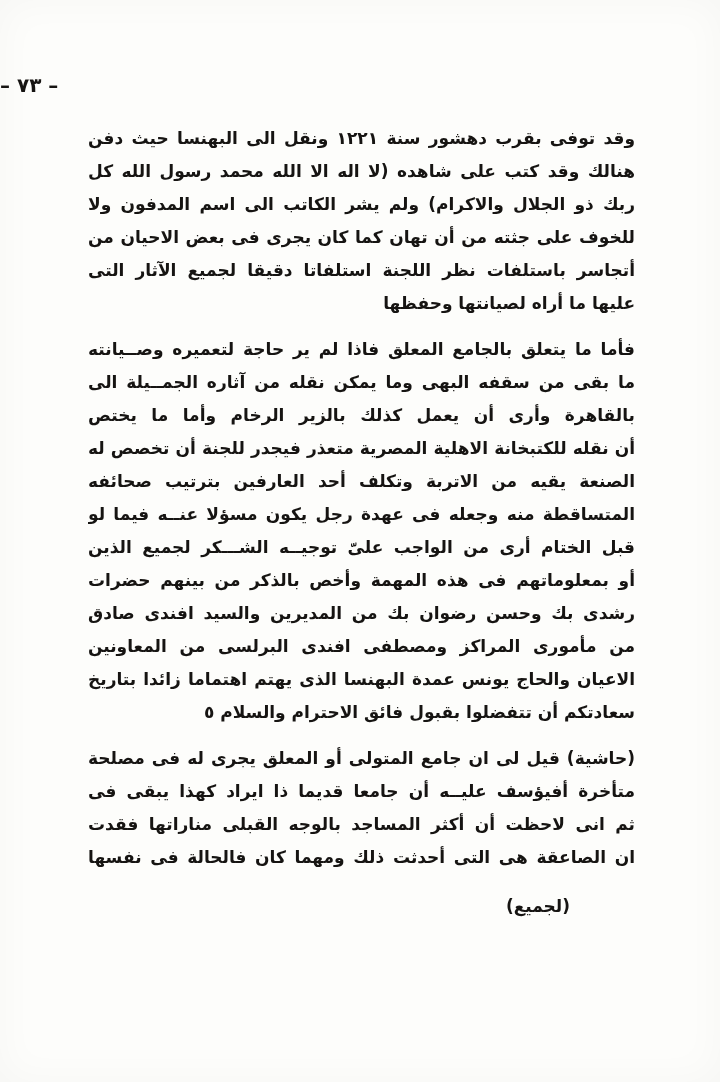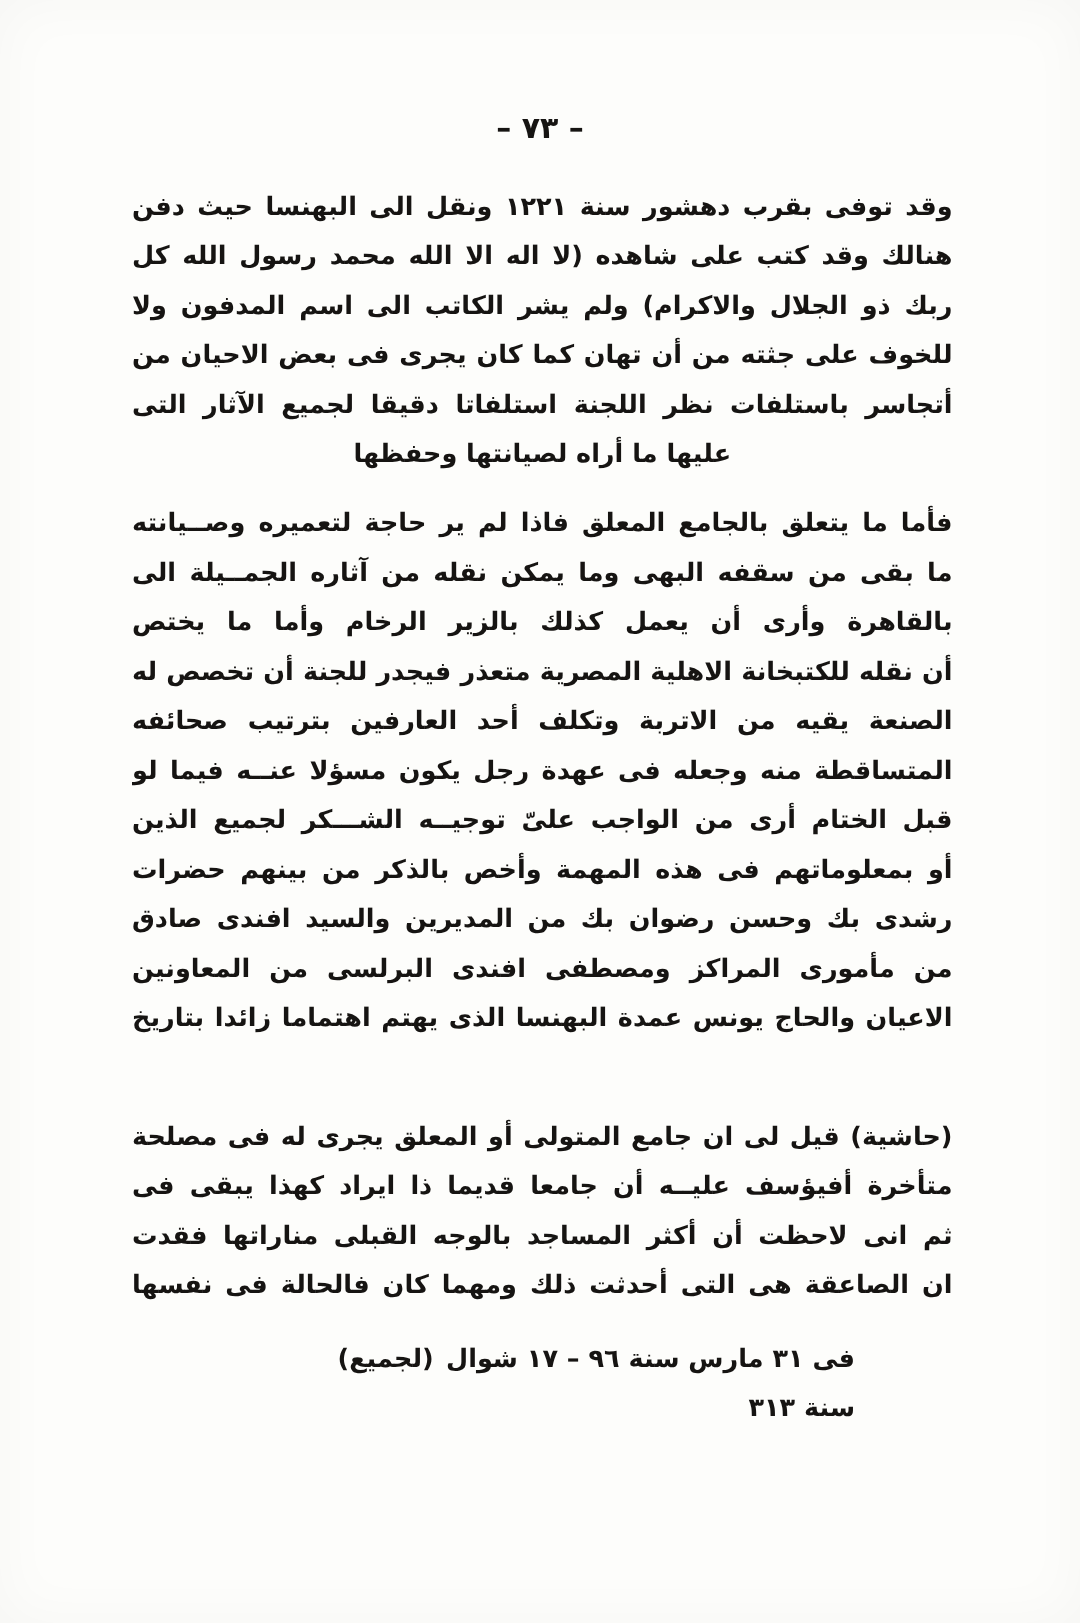"– ٧٣ –" .page-number { text-align: center -> left }
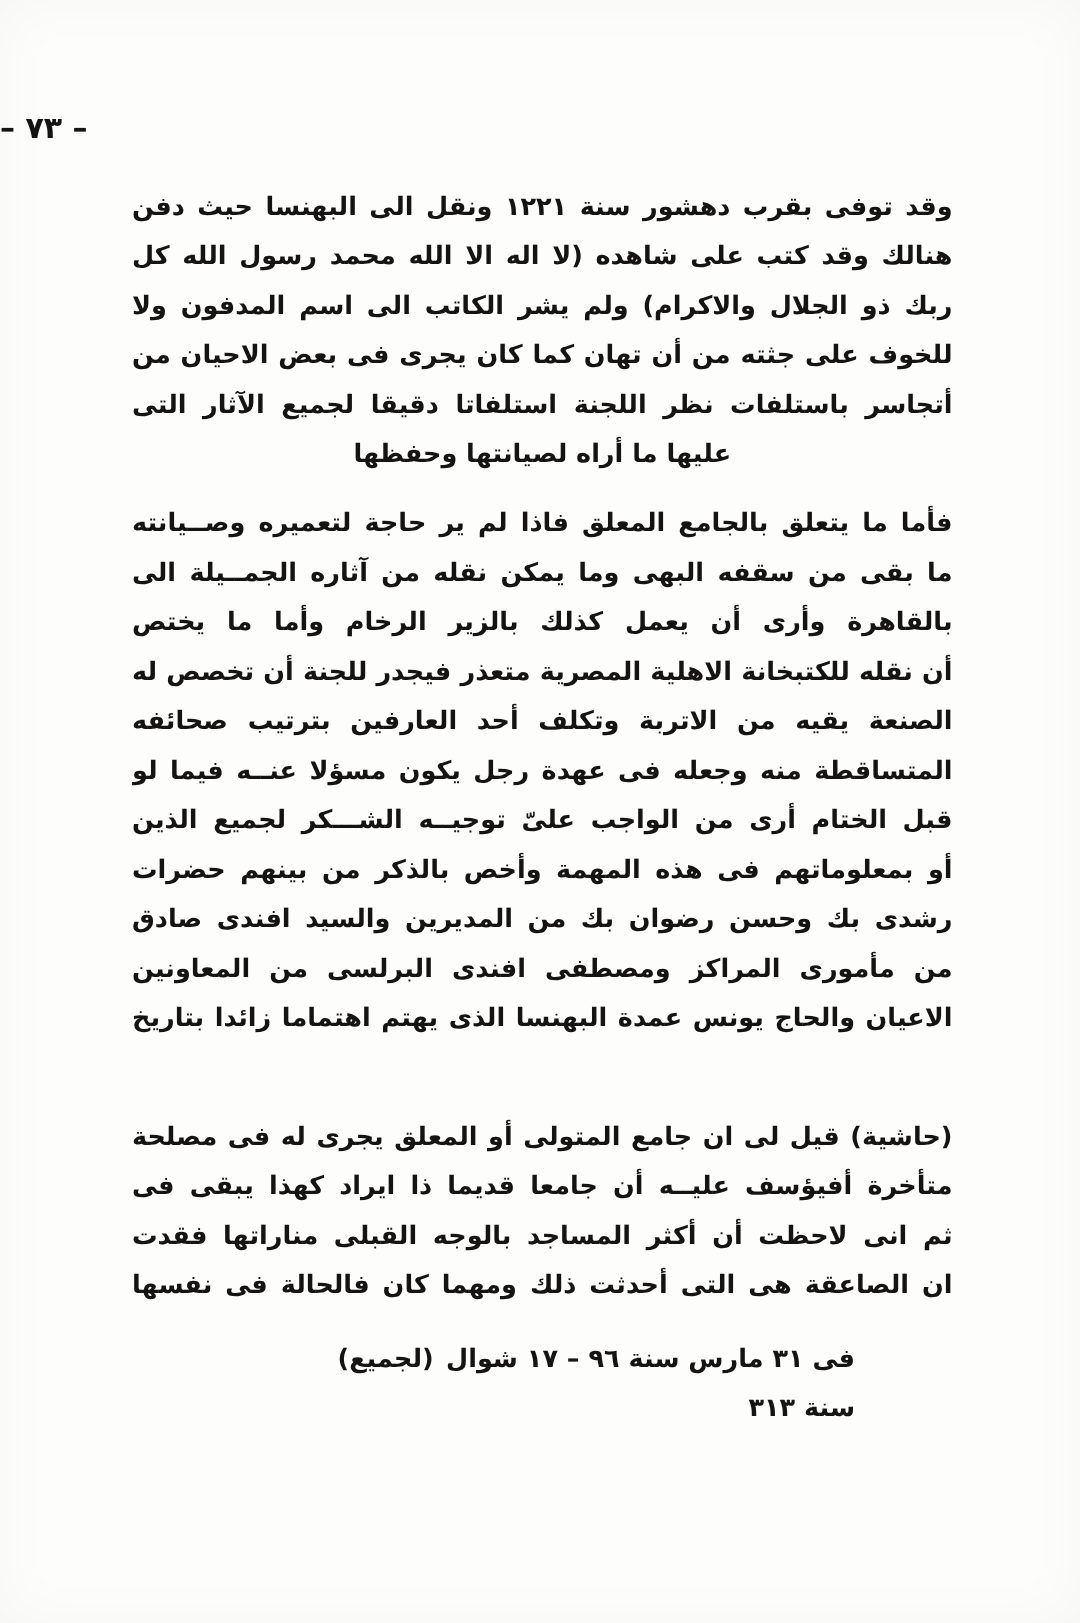"عليها ما أراه لصيانتها وحفظها" .line.last { text-align: center -> right }
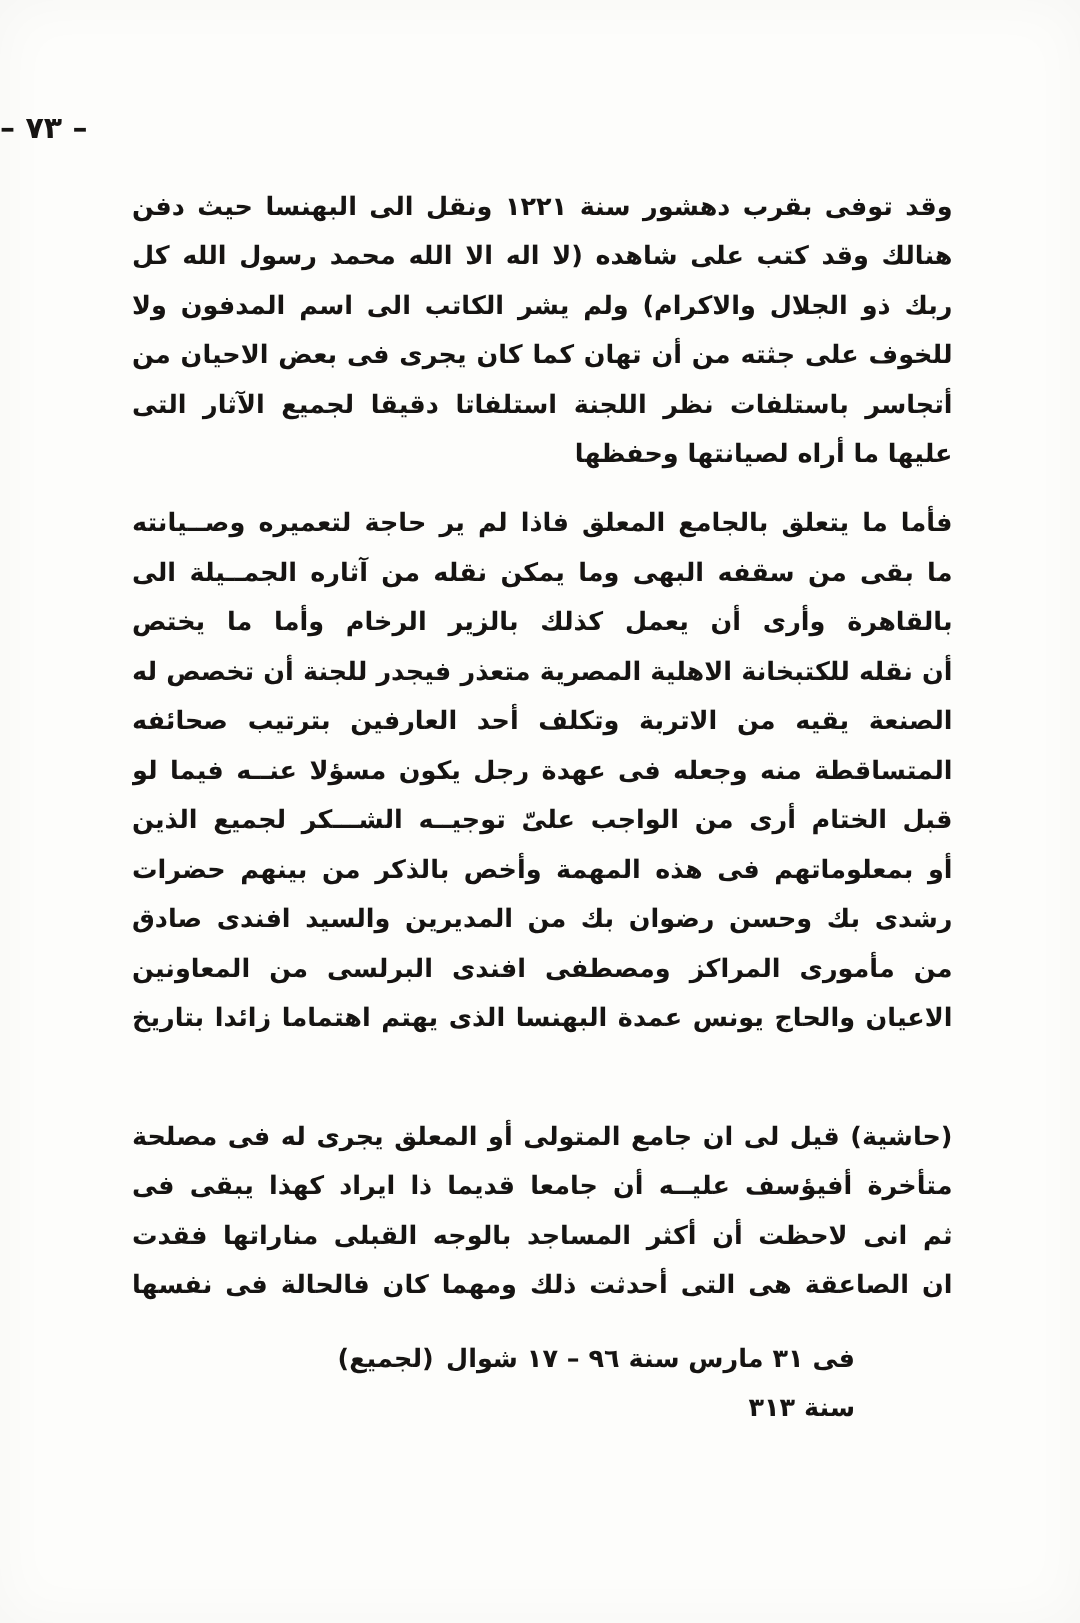"سعادتكم أن تتفضلوا بقبول فائق" span { html: none -> <span>سعادتكم أن تتفضلوا بقبول فائق الاحترام والسلام ٥</span> }
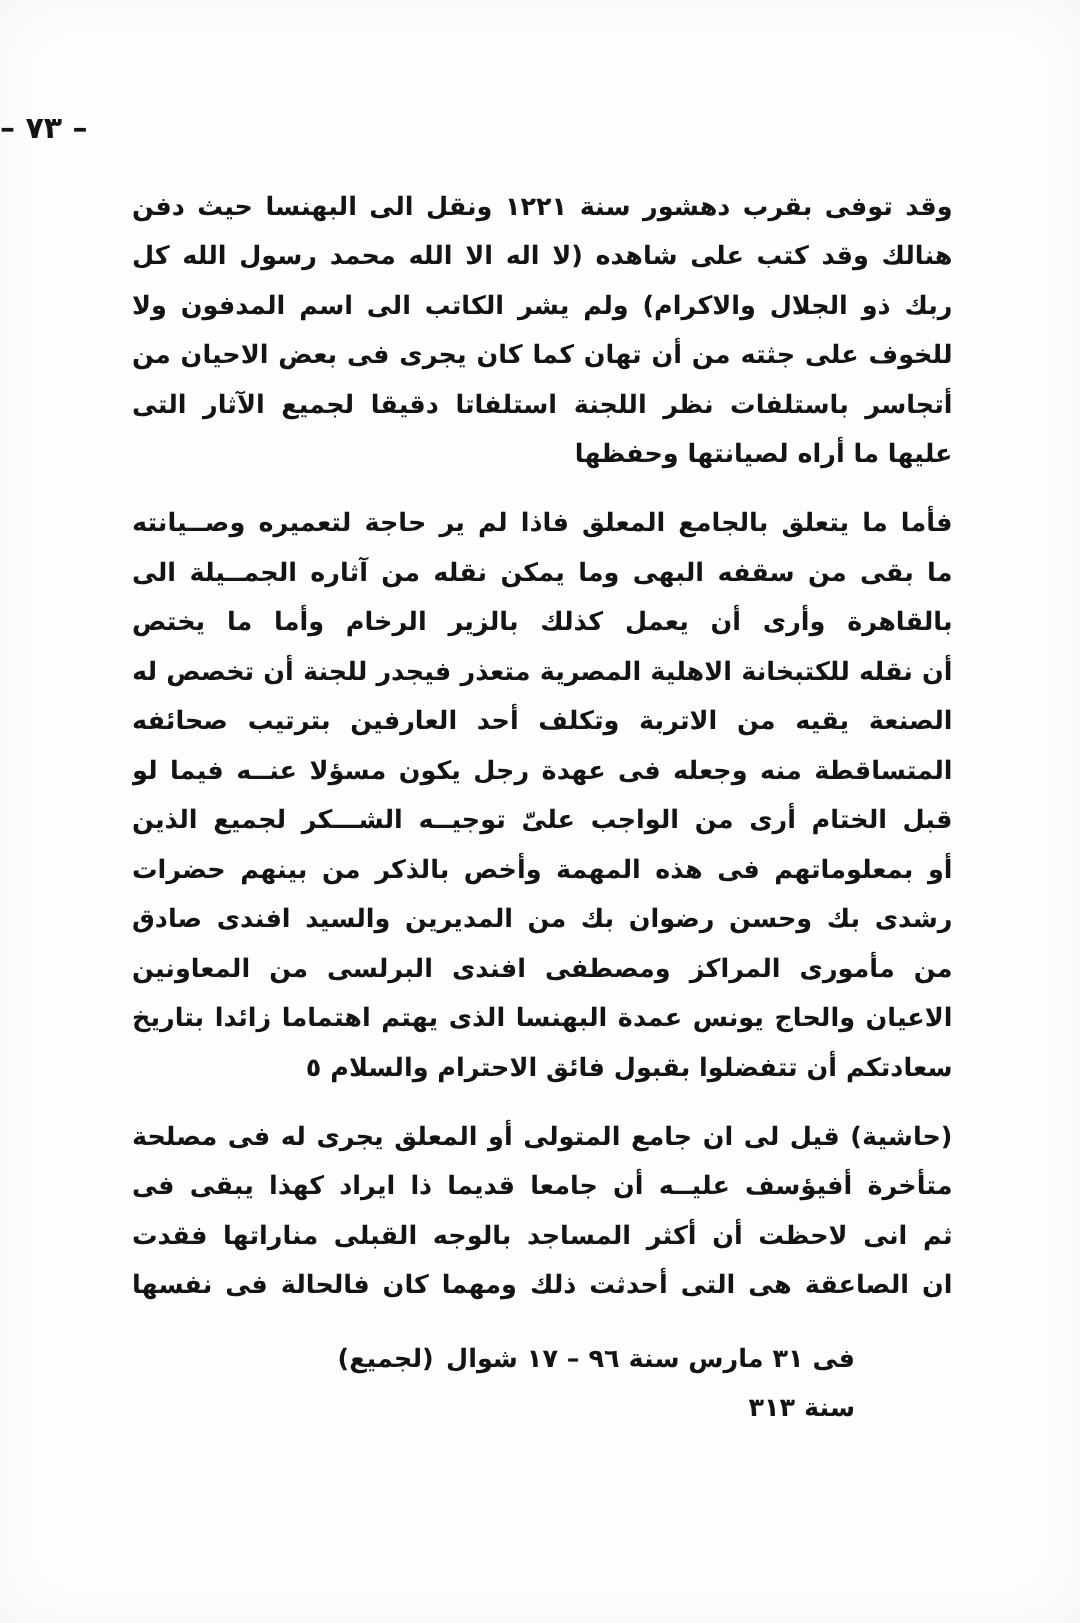"فى ٣١ مارس سنة ٩٦" span { html: <span>فى ٣١ مارس سنة ٩٦ – ١٧ شوال سنة ٣١٣</span> -> none }
